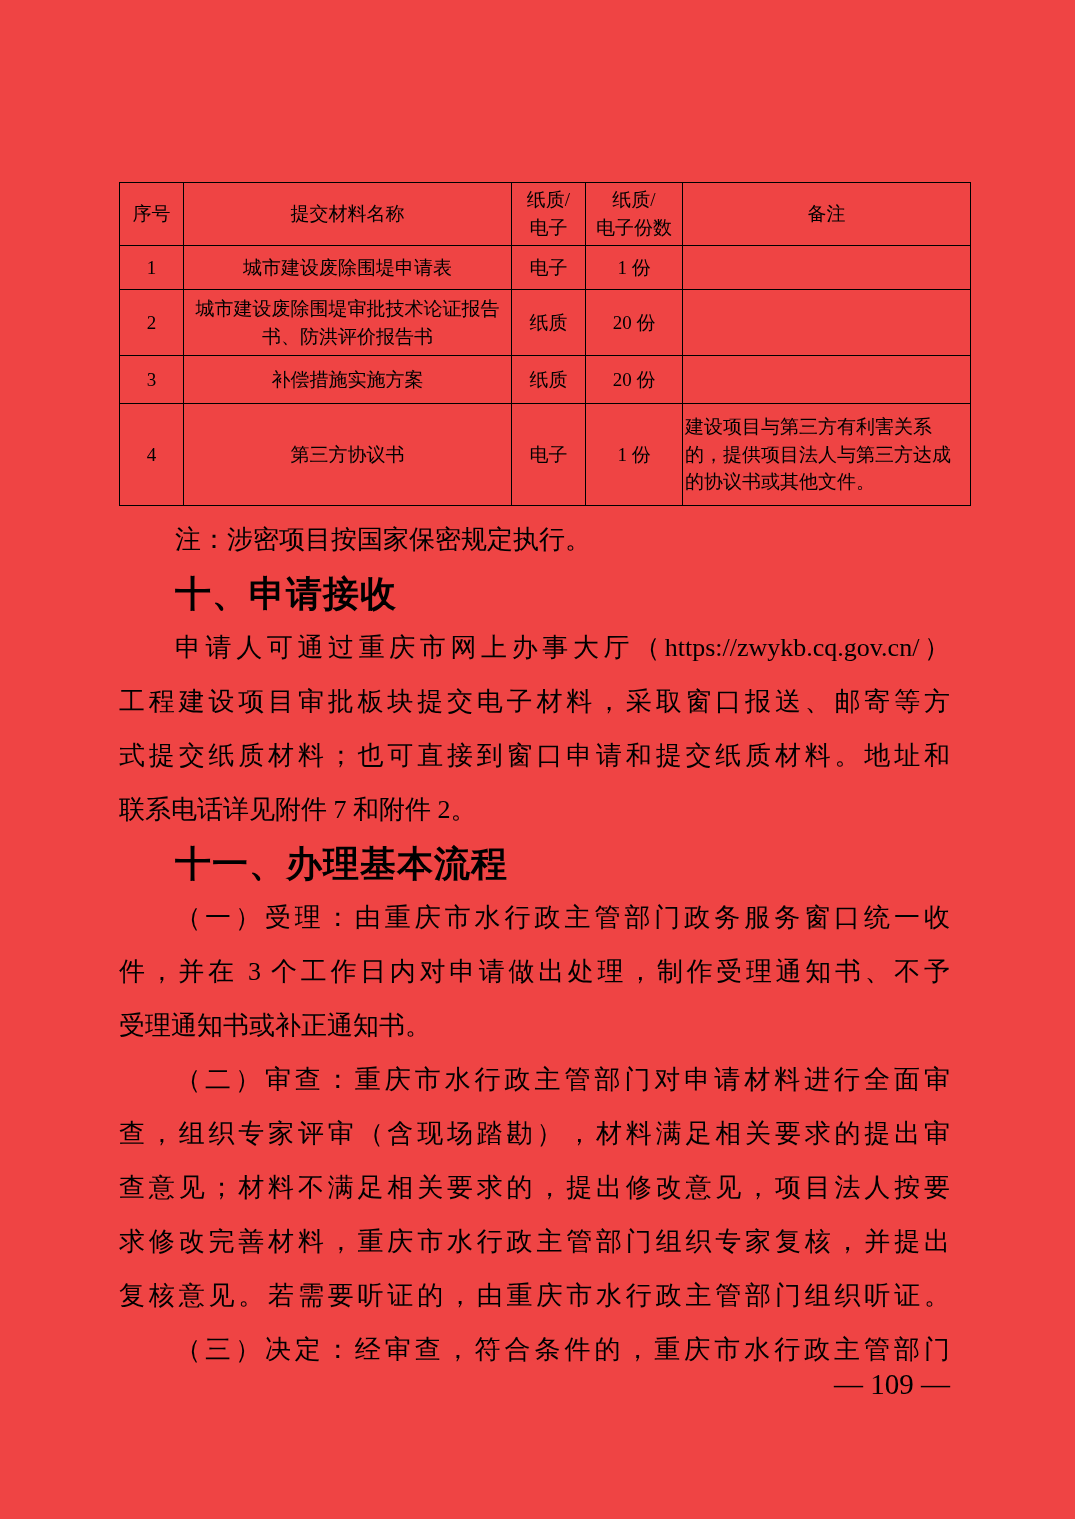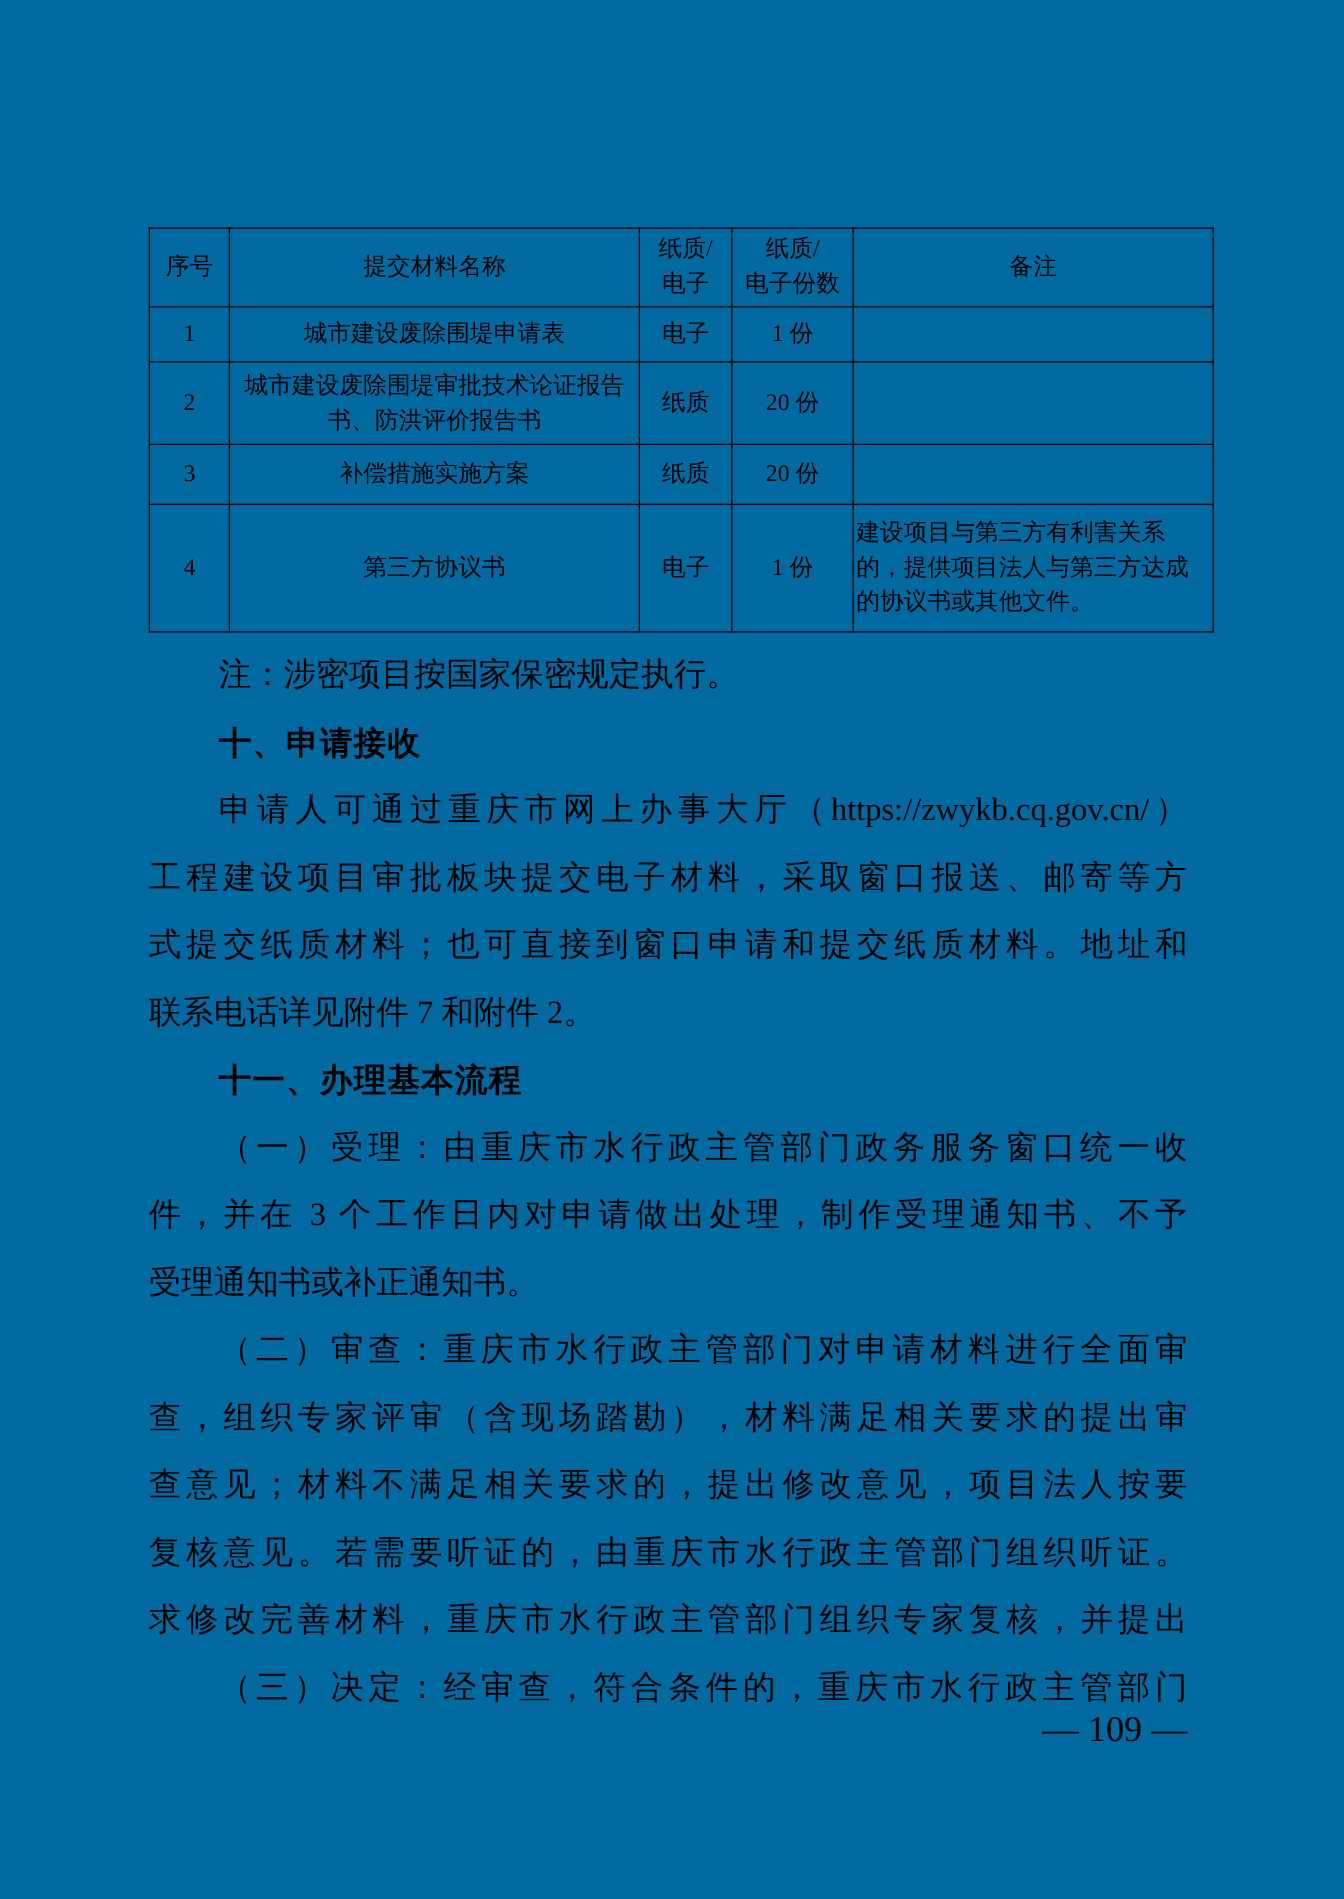"序号" .page { background: #0369a1 -> #ef4444 }
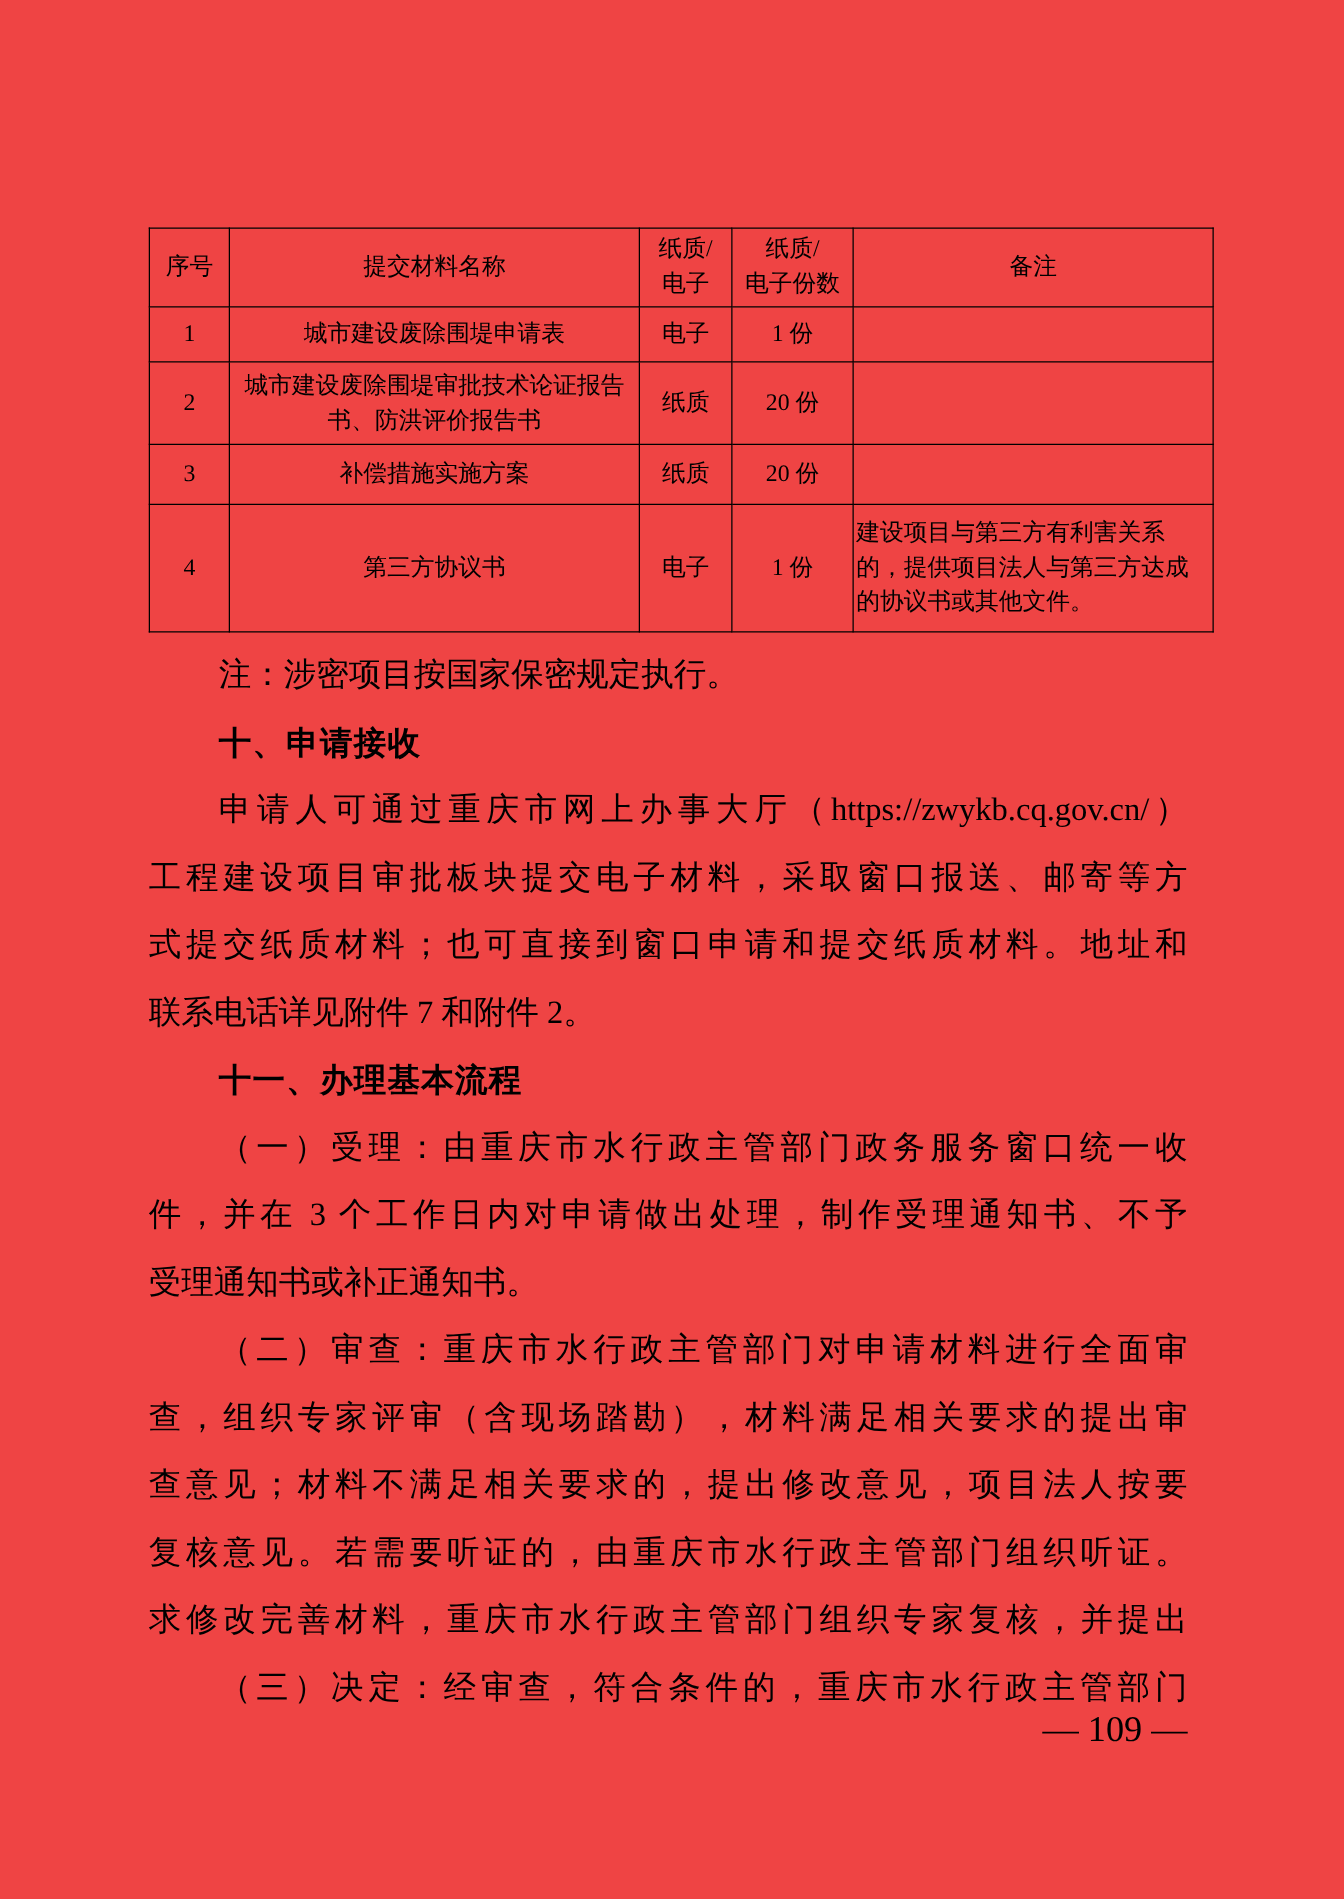"十、申请接收" .line.heading { font-size: 26px -> 36px }
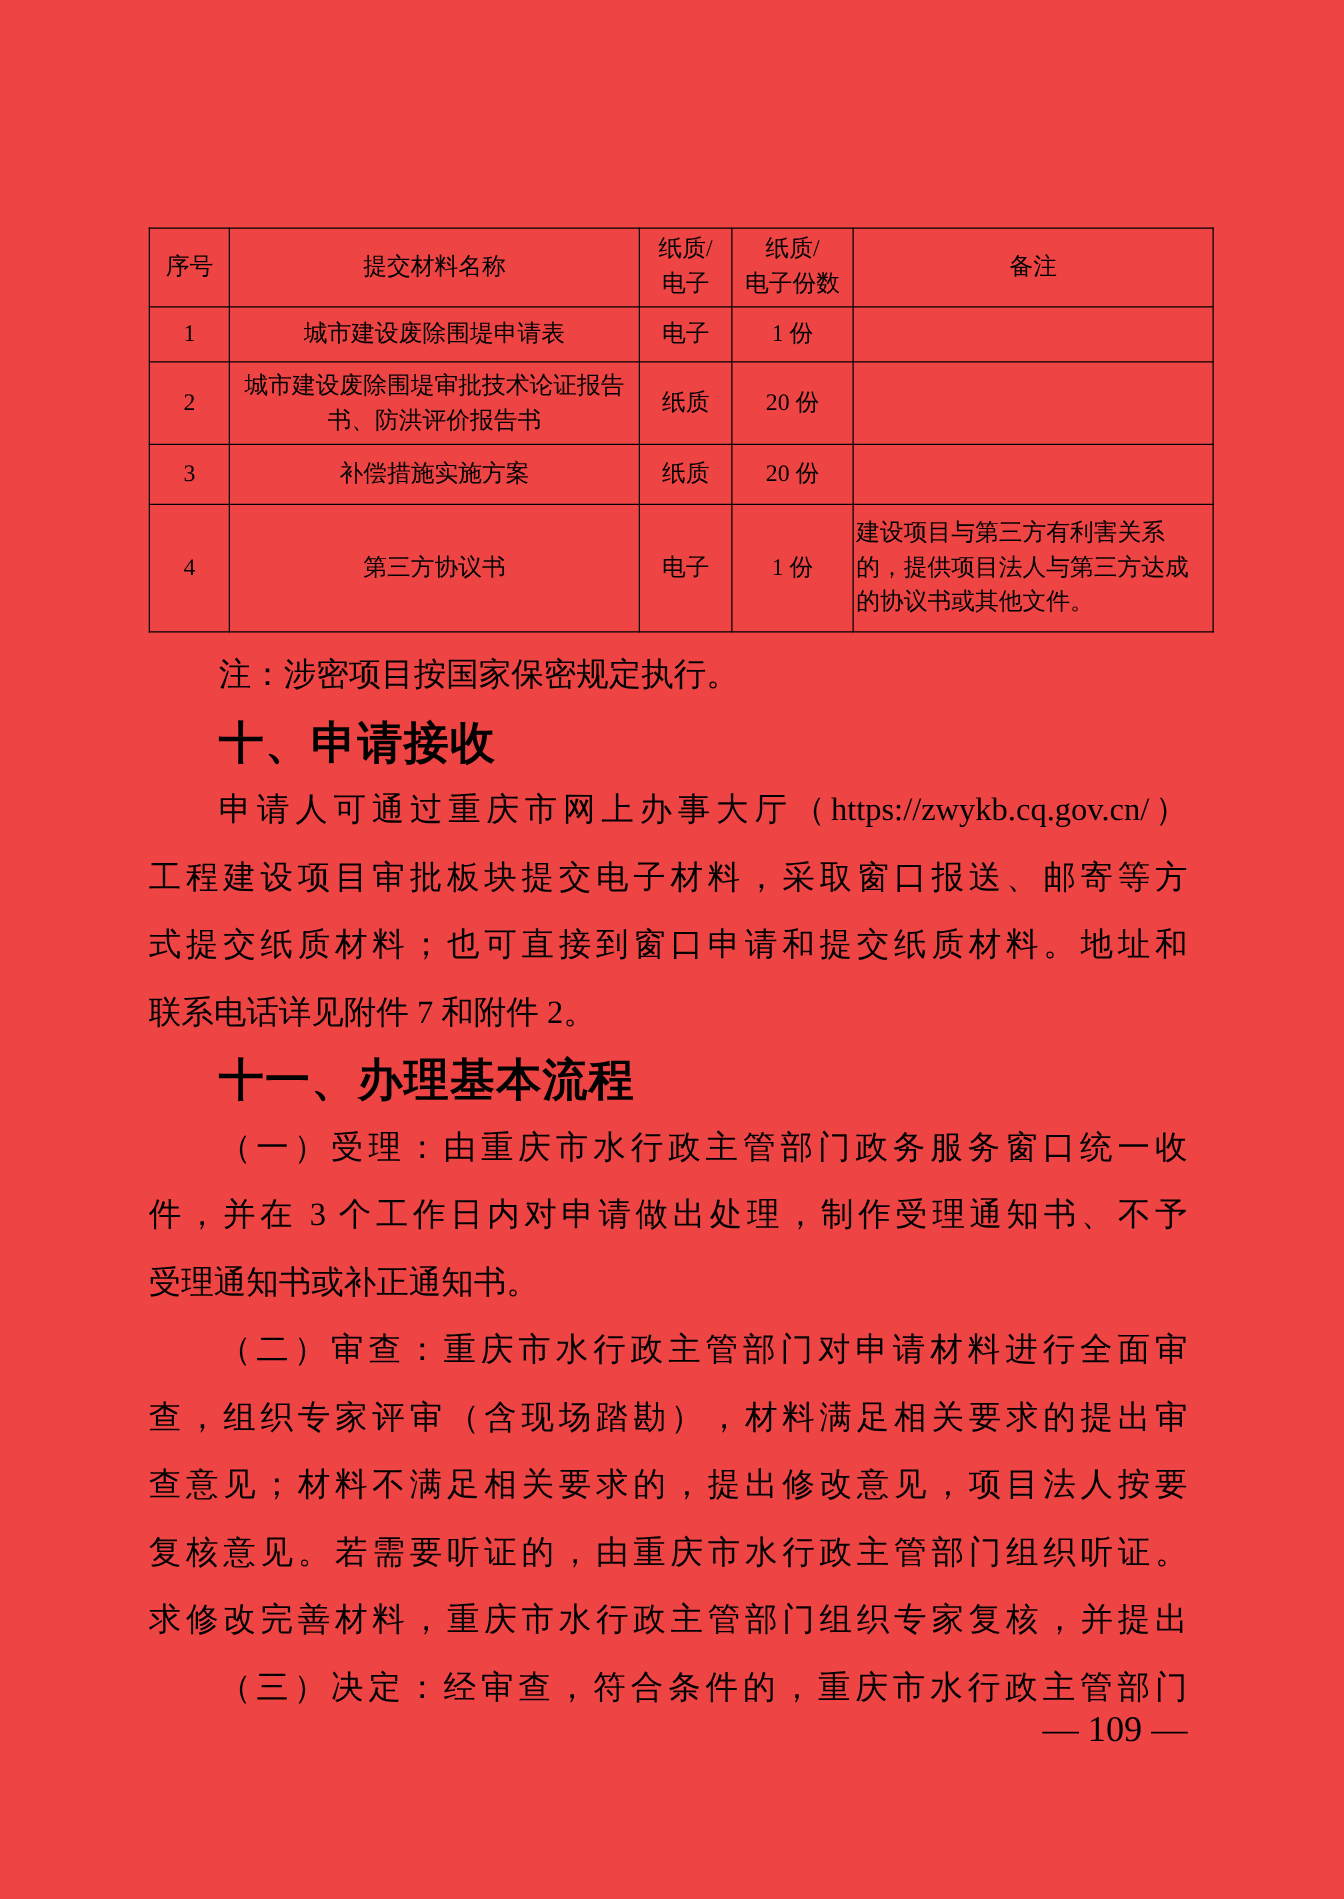"复核意见。若需要听证的，由重庆市水行政主管部门组织听证。" div.line { order: before "求修改完善材料，重庆市水行政主管部门组织专家复核，并提出" -> after "求修改完善材料，重庆市水行政主管部门组织专家复核，并提出" }
